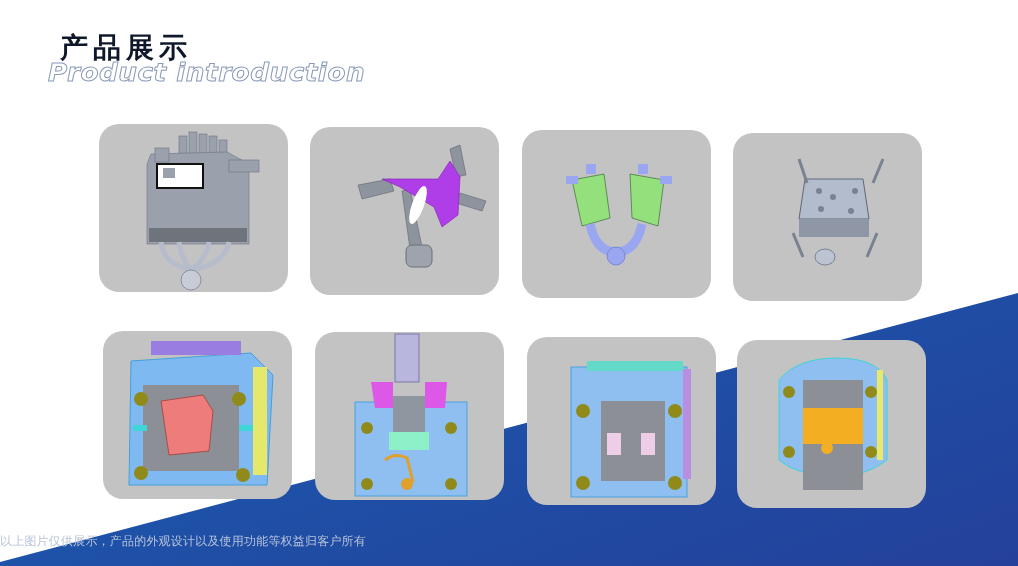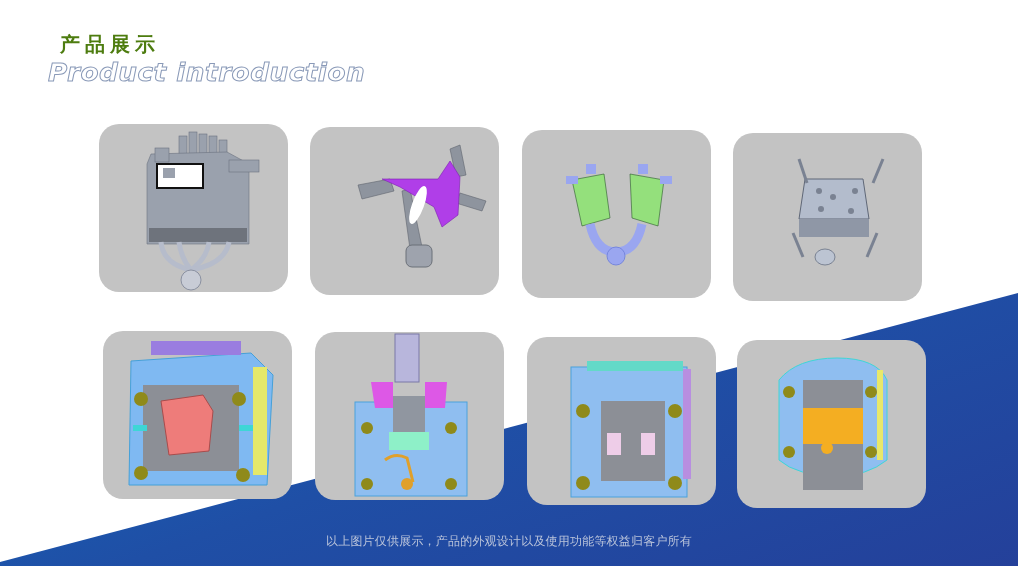"产品展示" .title-zh { color: #4d7c0f -> #0f172a; font-size: 20px -> 28px }
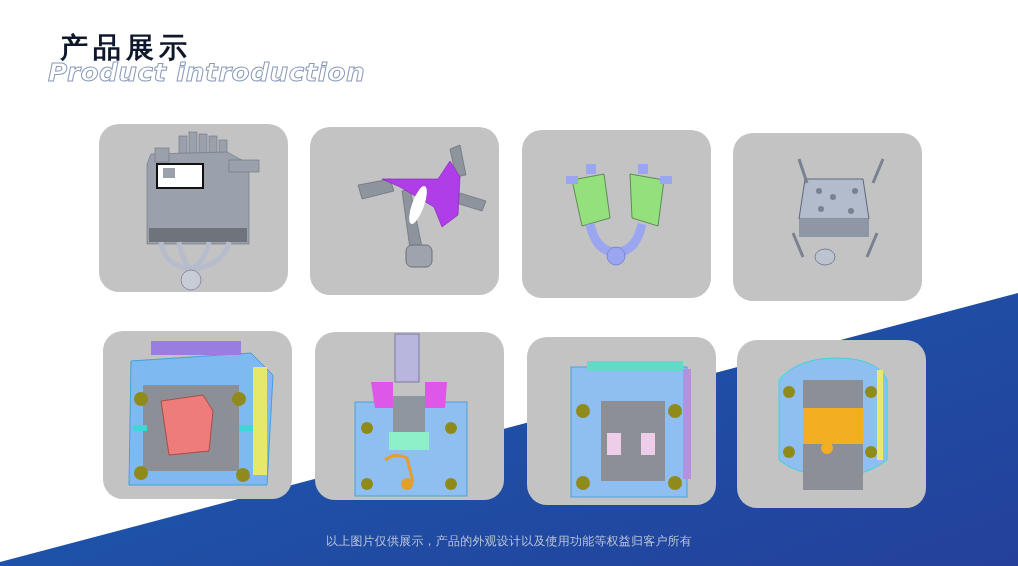"以上图片仅供展示，产品的外观设计以及使用功能等权益归客户所有" .footer-note { text-align: center -> none }
